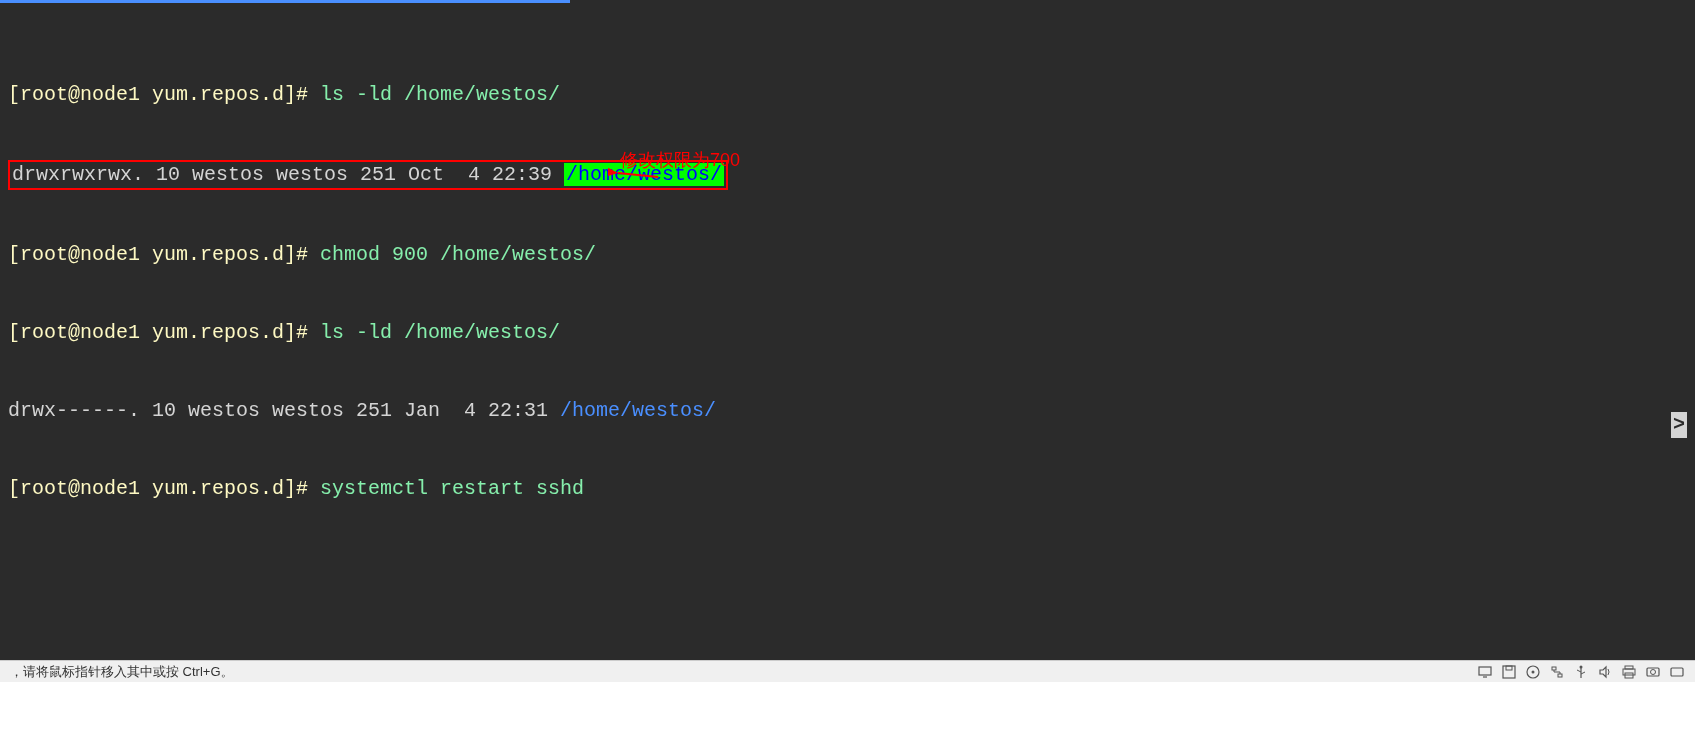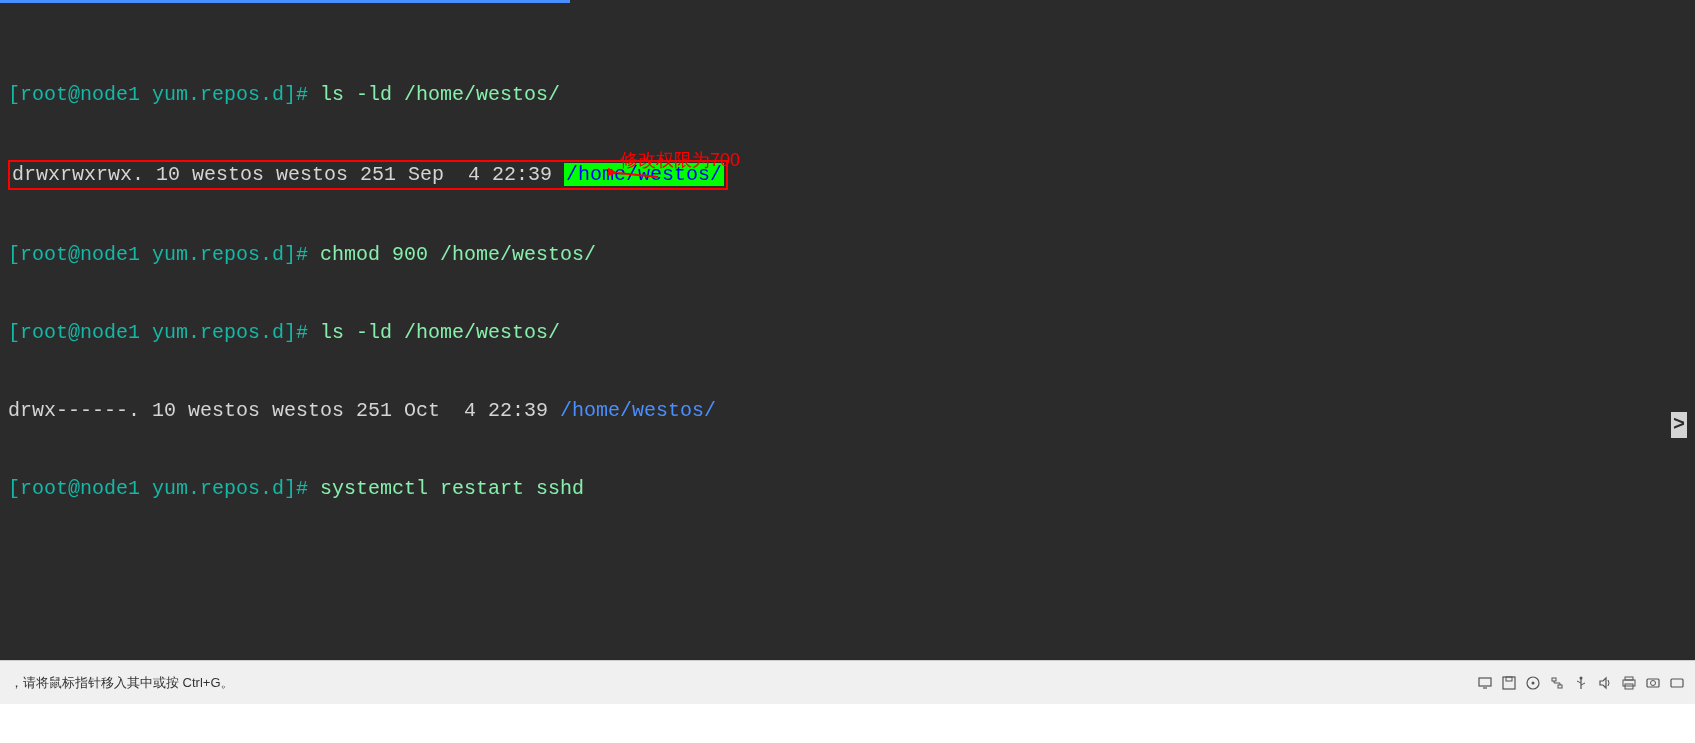"[root@node1 yum.repos.d]#" .prompt-text { color: #14b8a6 -> #fef9c3 }
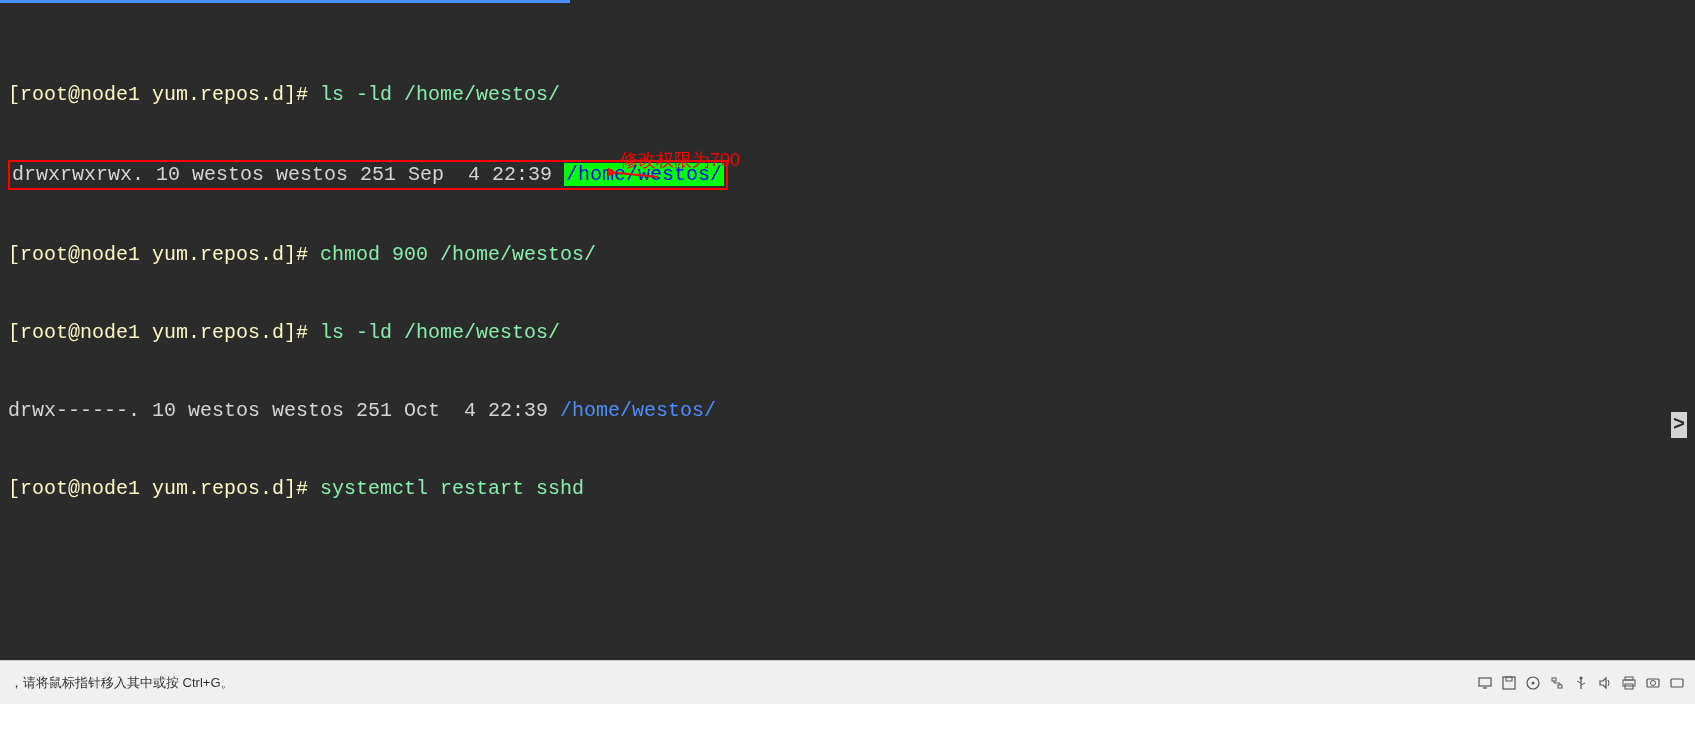"drwxrwxrwx. 10 westos westos 251" span { text: Sep -> Oct }
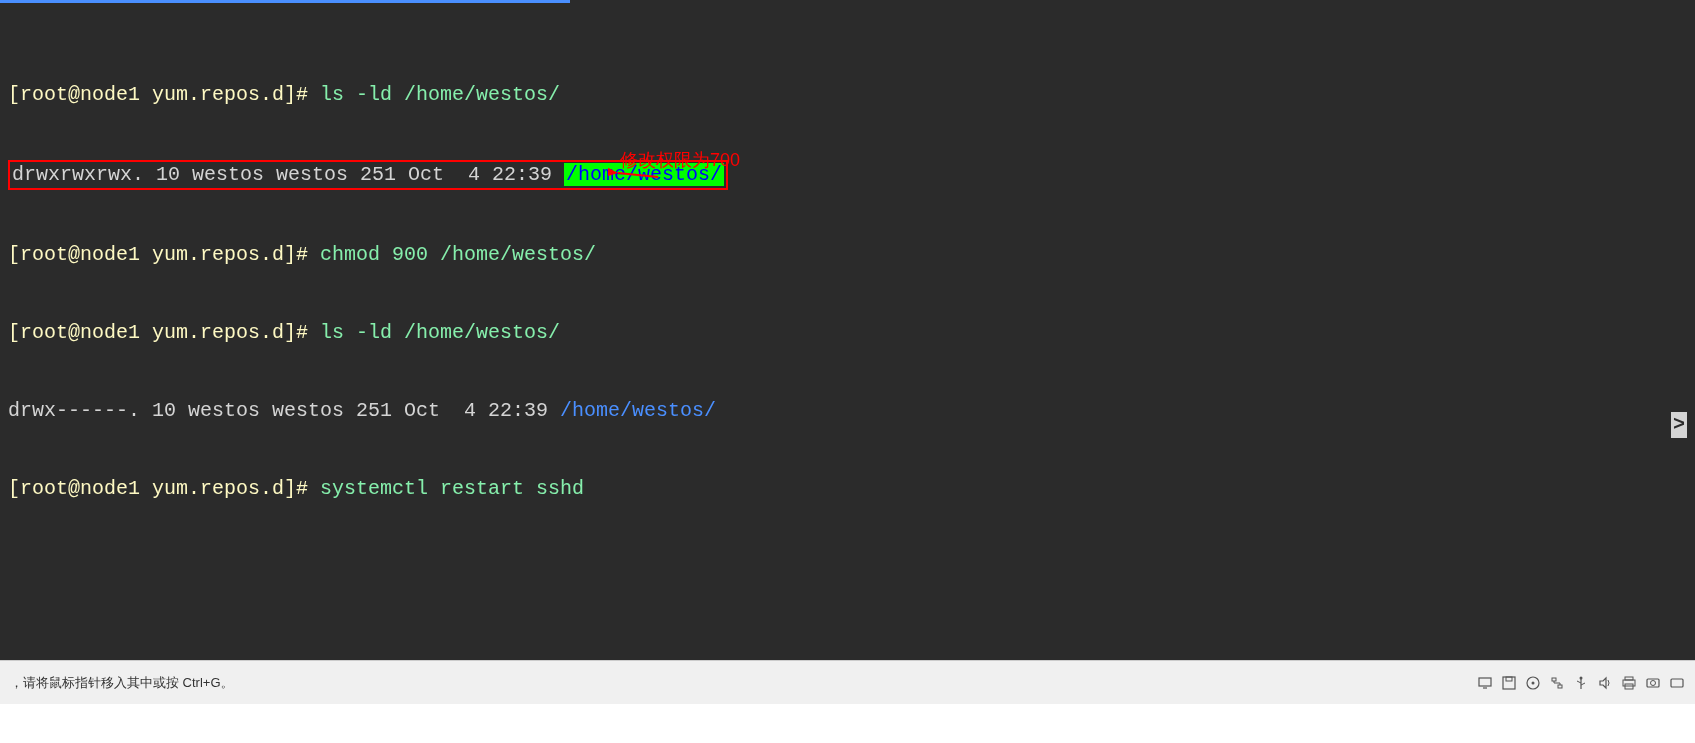"drwx------. 10 westos westos 251" span { text: Oct  4 22:39 -> Jan  4 22:31 }
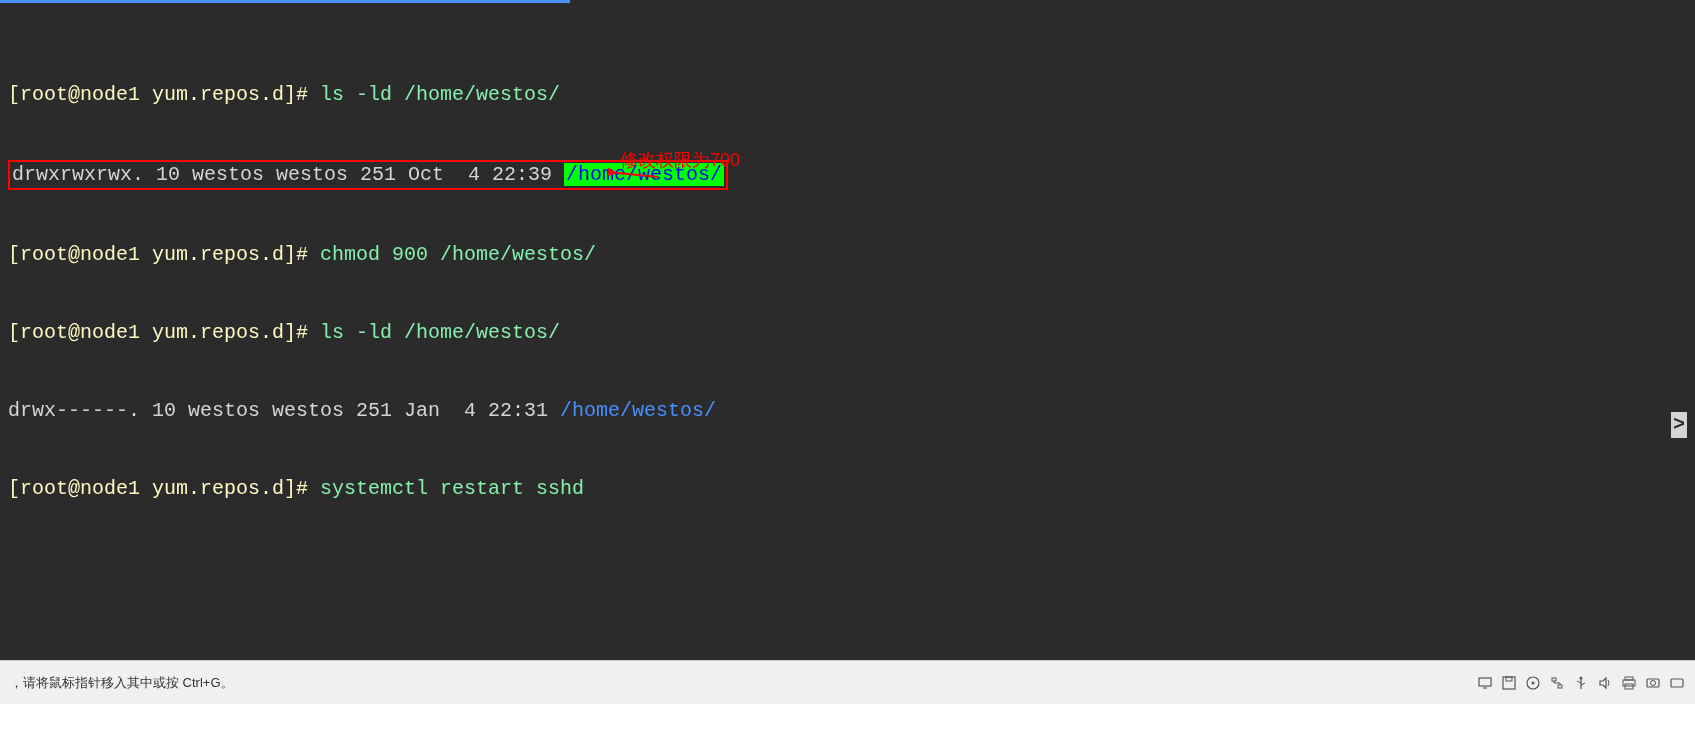"，请将鼠标指针移入其中或按 Ctrl+G。" .statusbar { height: 44px -> 22px }
